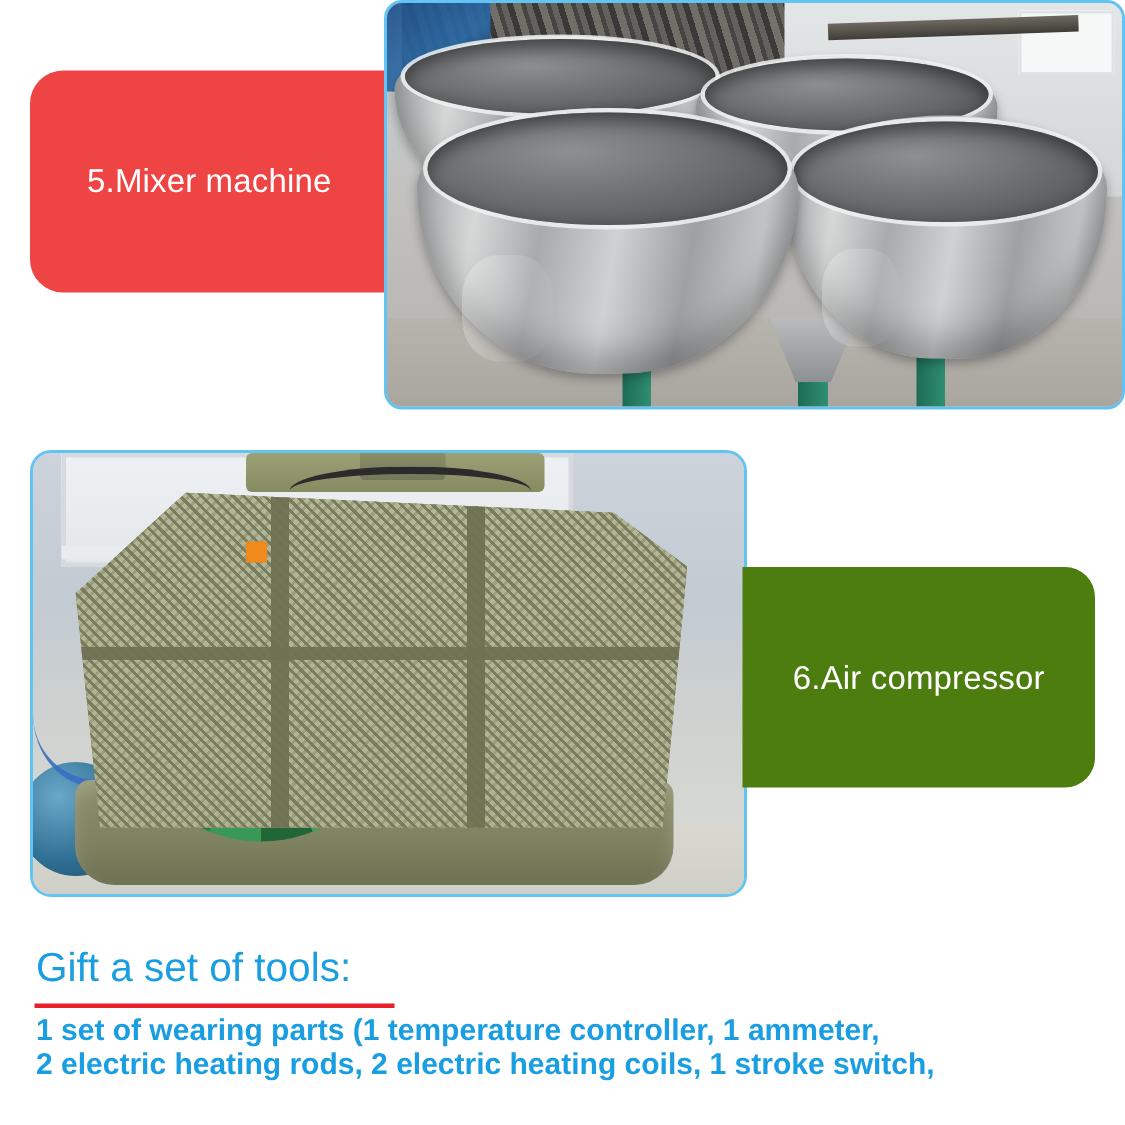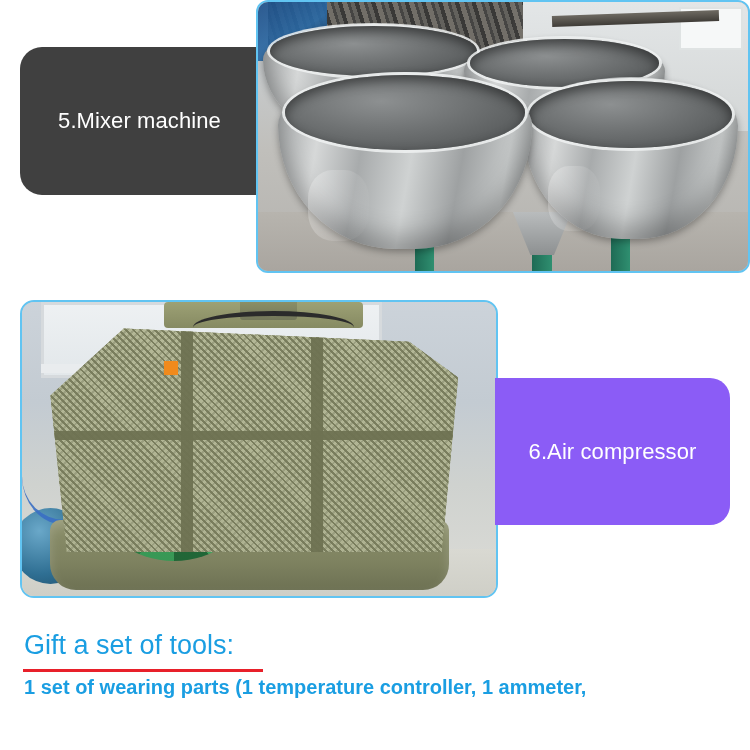"5.Mixer machine" .label-box-5 { background: #404040 -> #ef4444 }
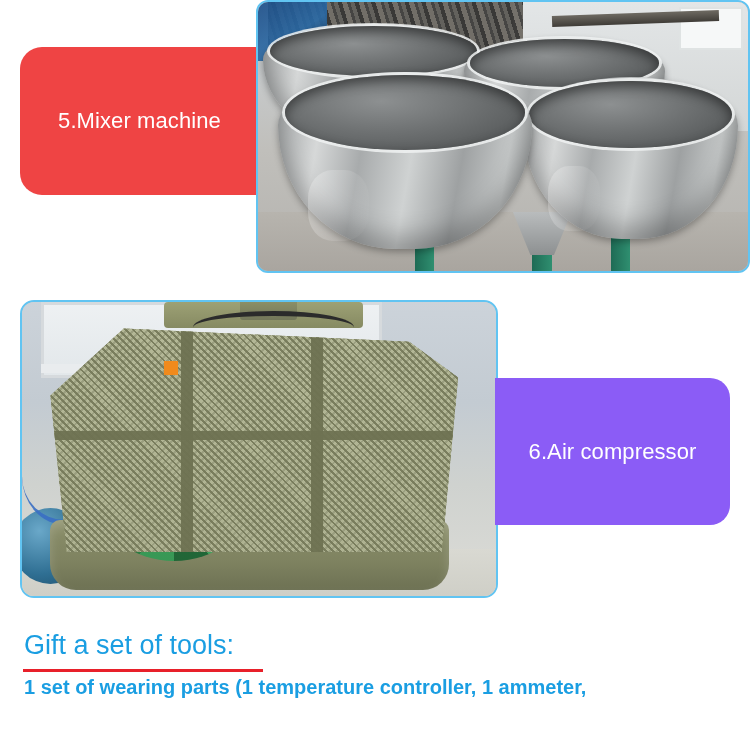"6.Air compressor" .label-box-6 { background: #8b5cf6 -> #4d7c0f }
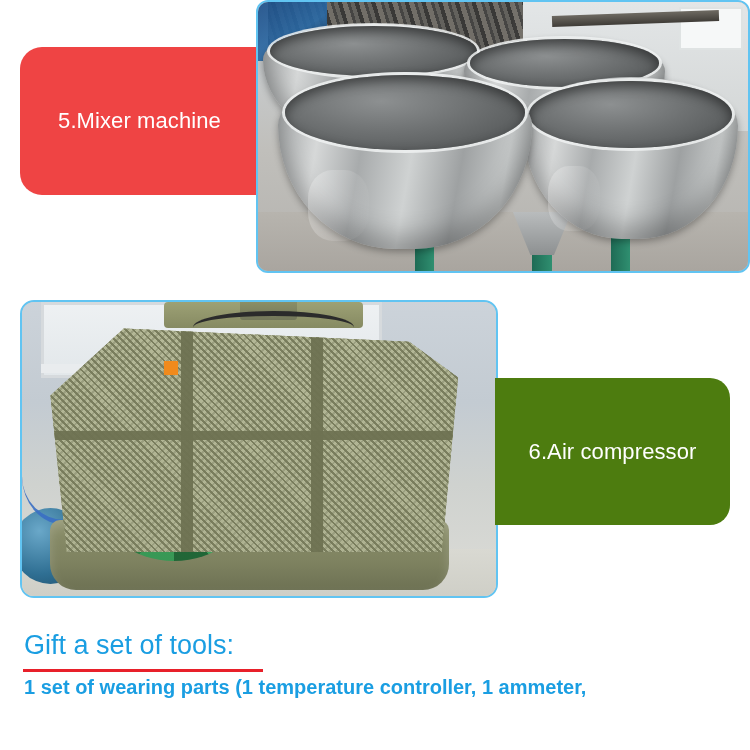"2 electric heating rods, 2" div.gift-line { html: none -> <div>2 electric heating rods, 2 electric heating coils, 1 stroke switch,</div> }
